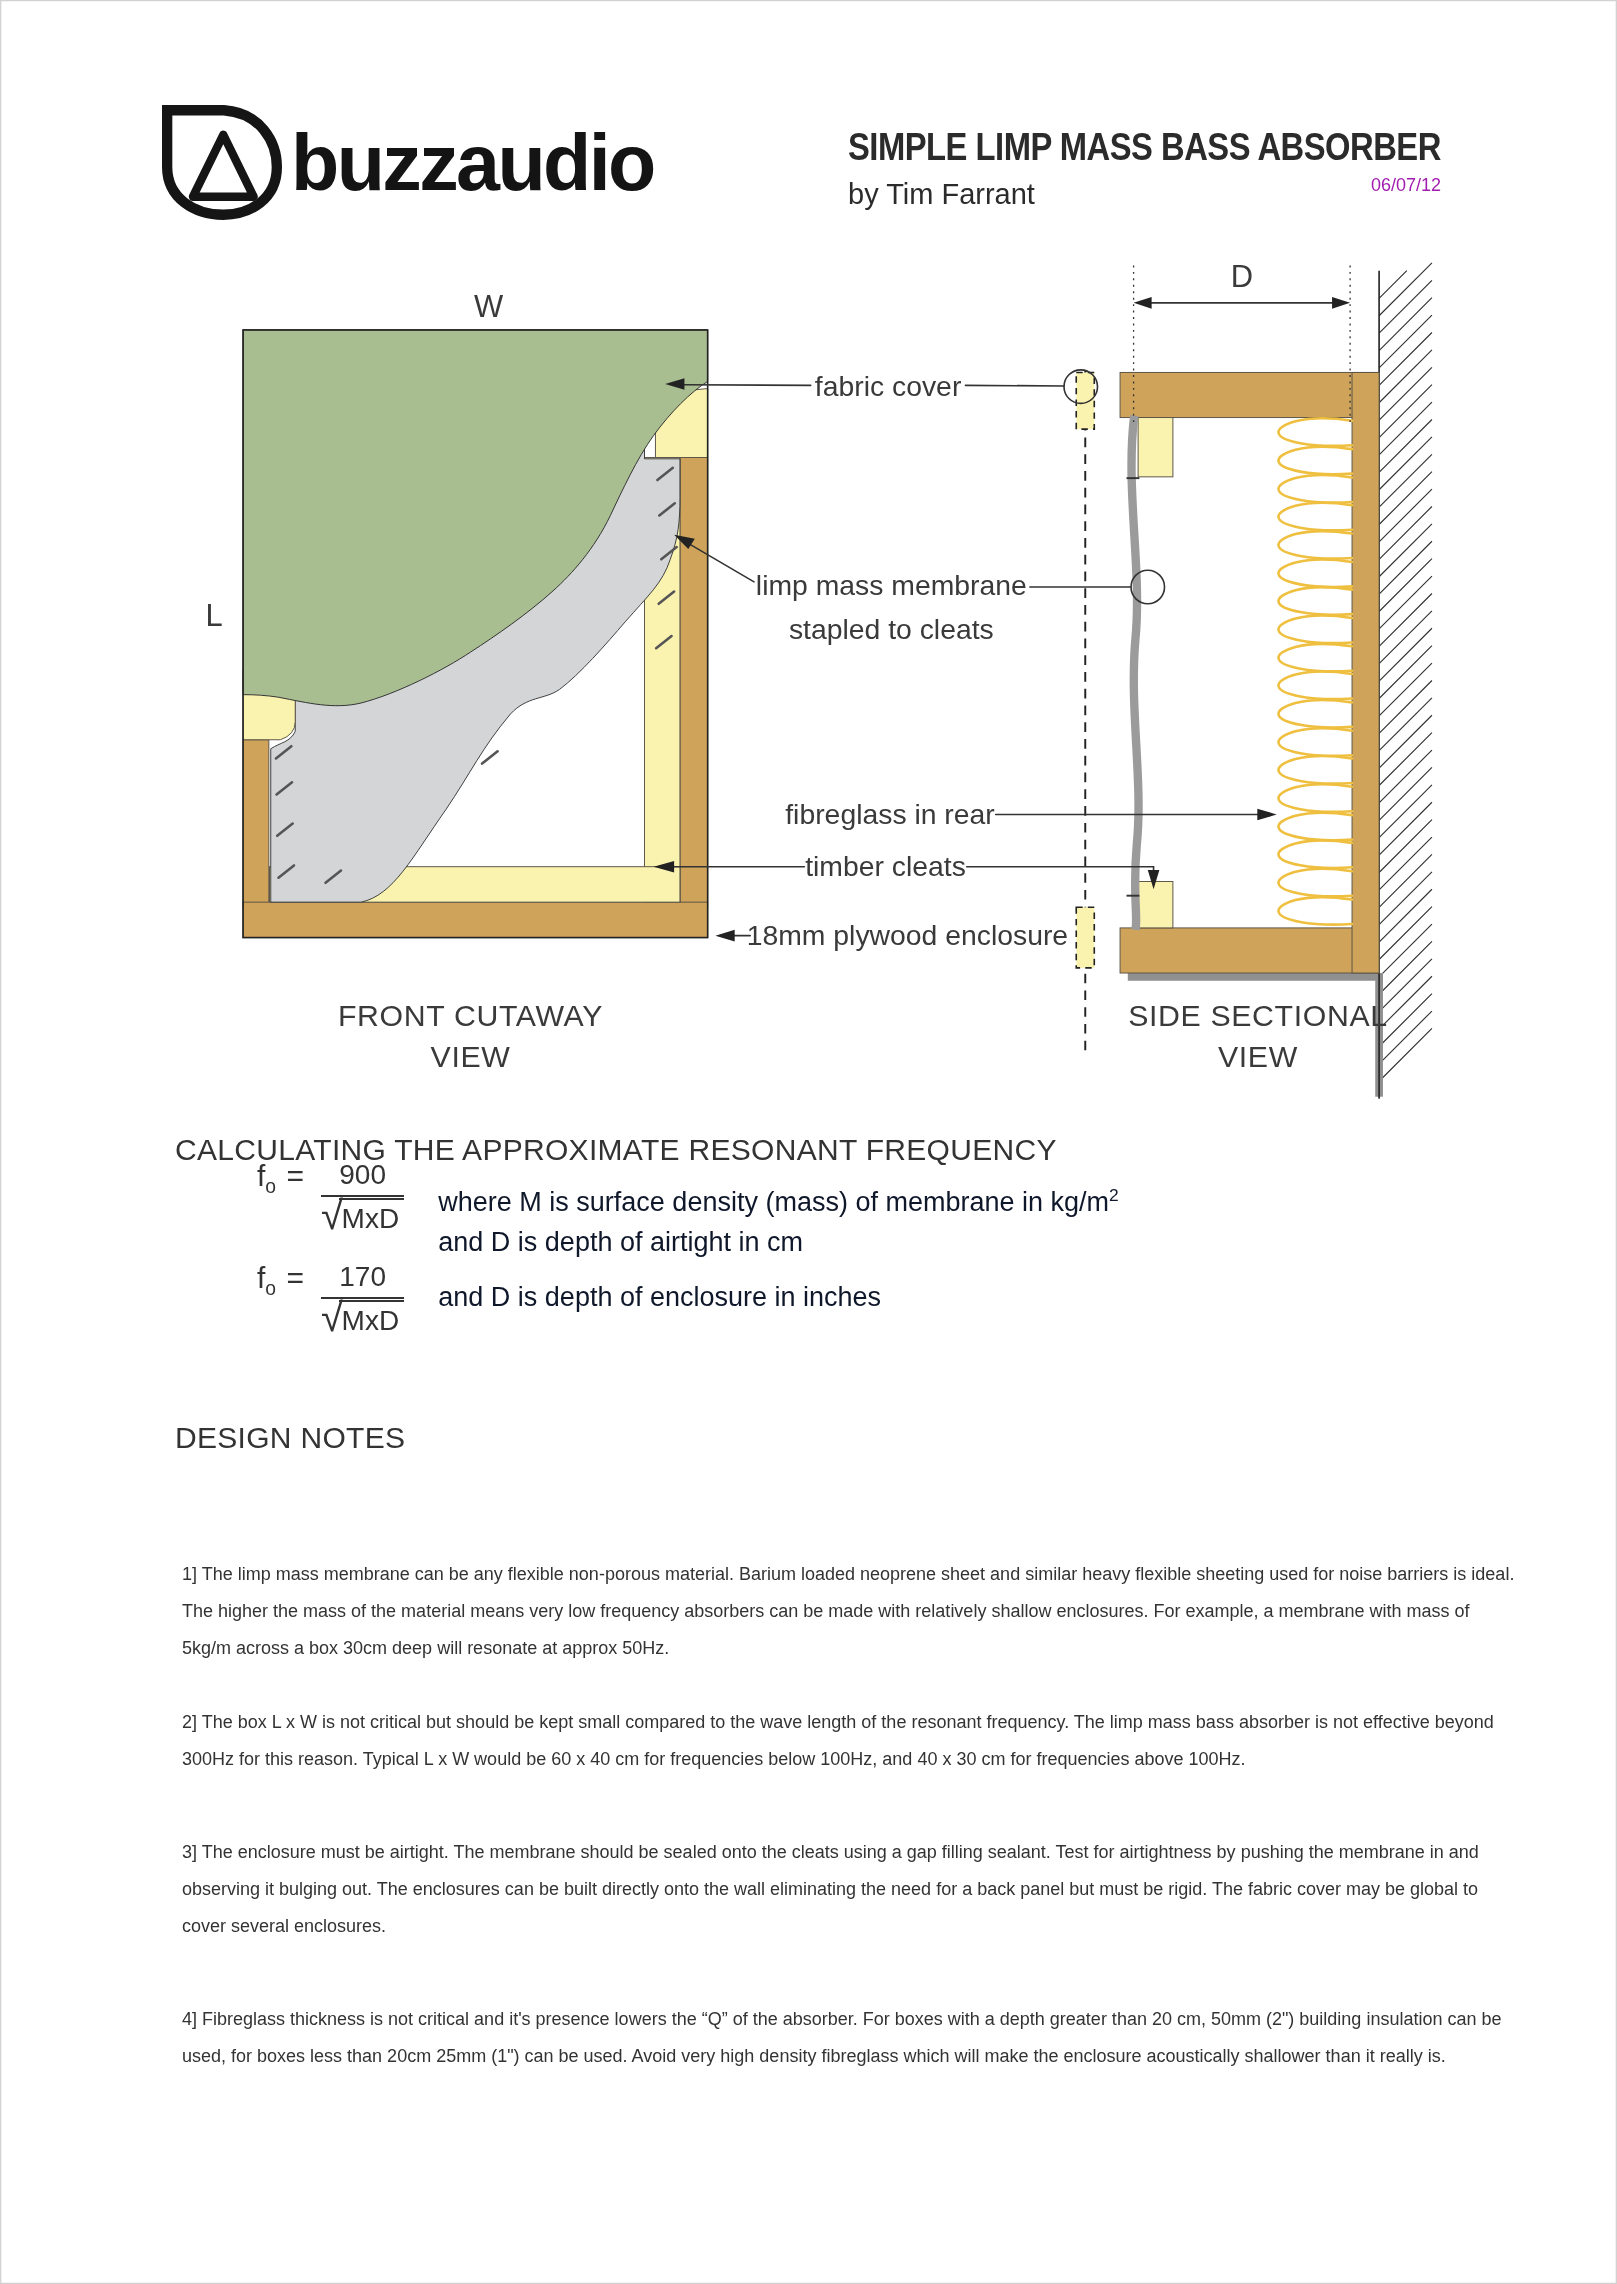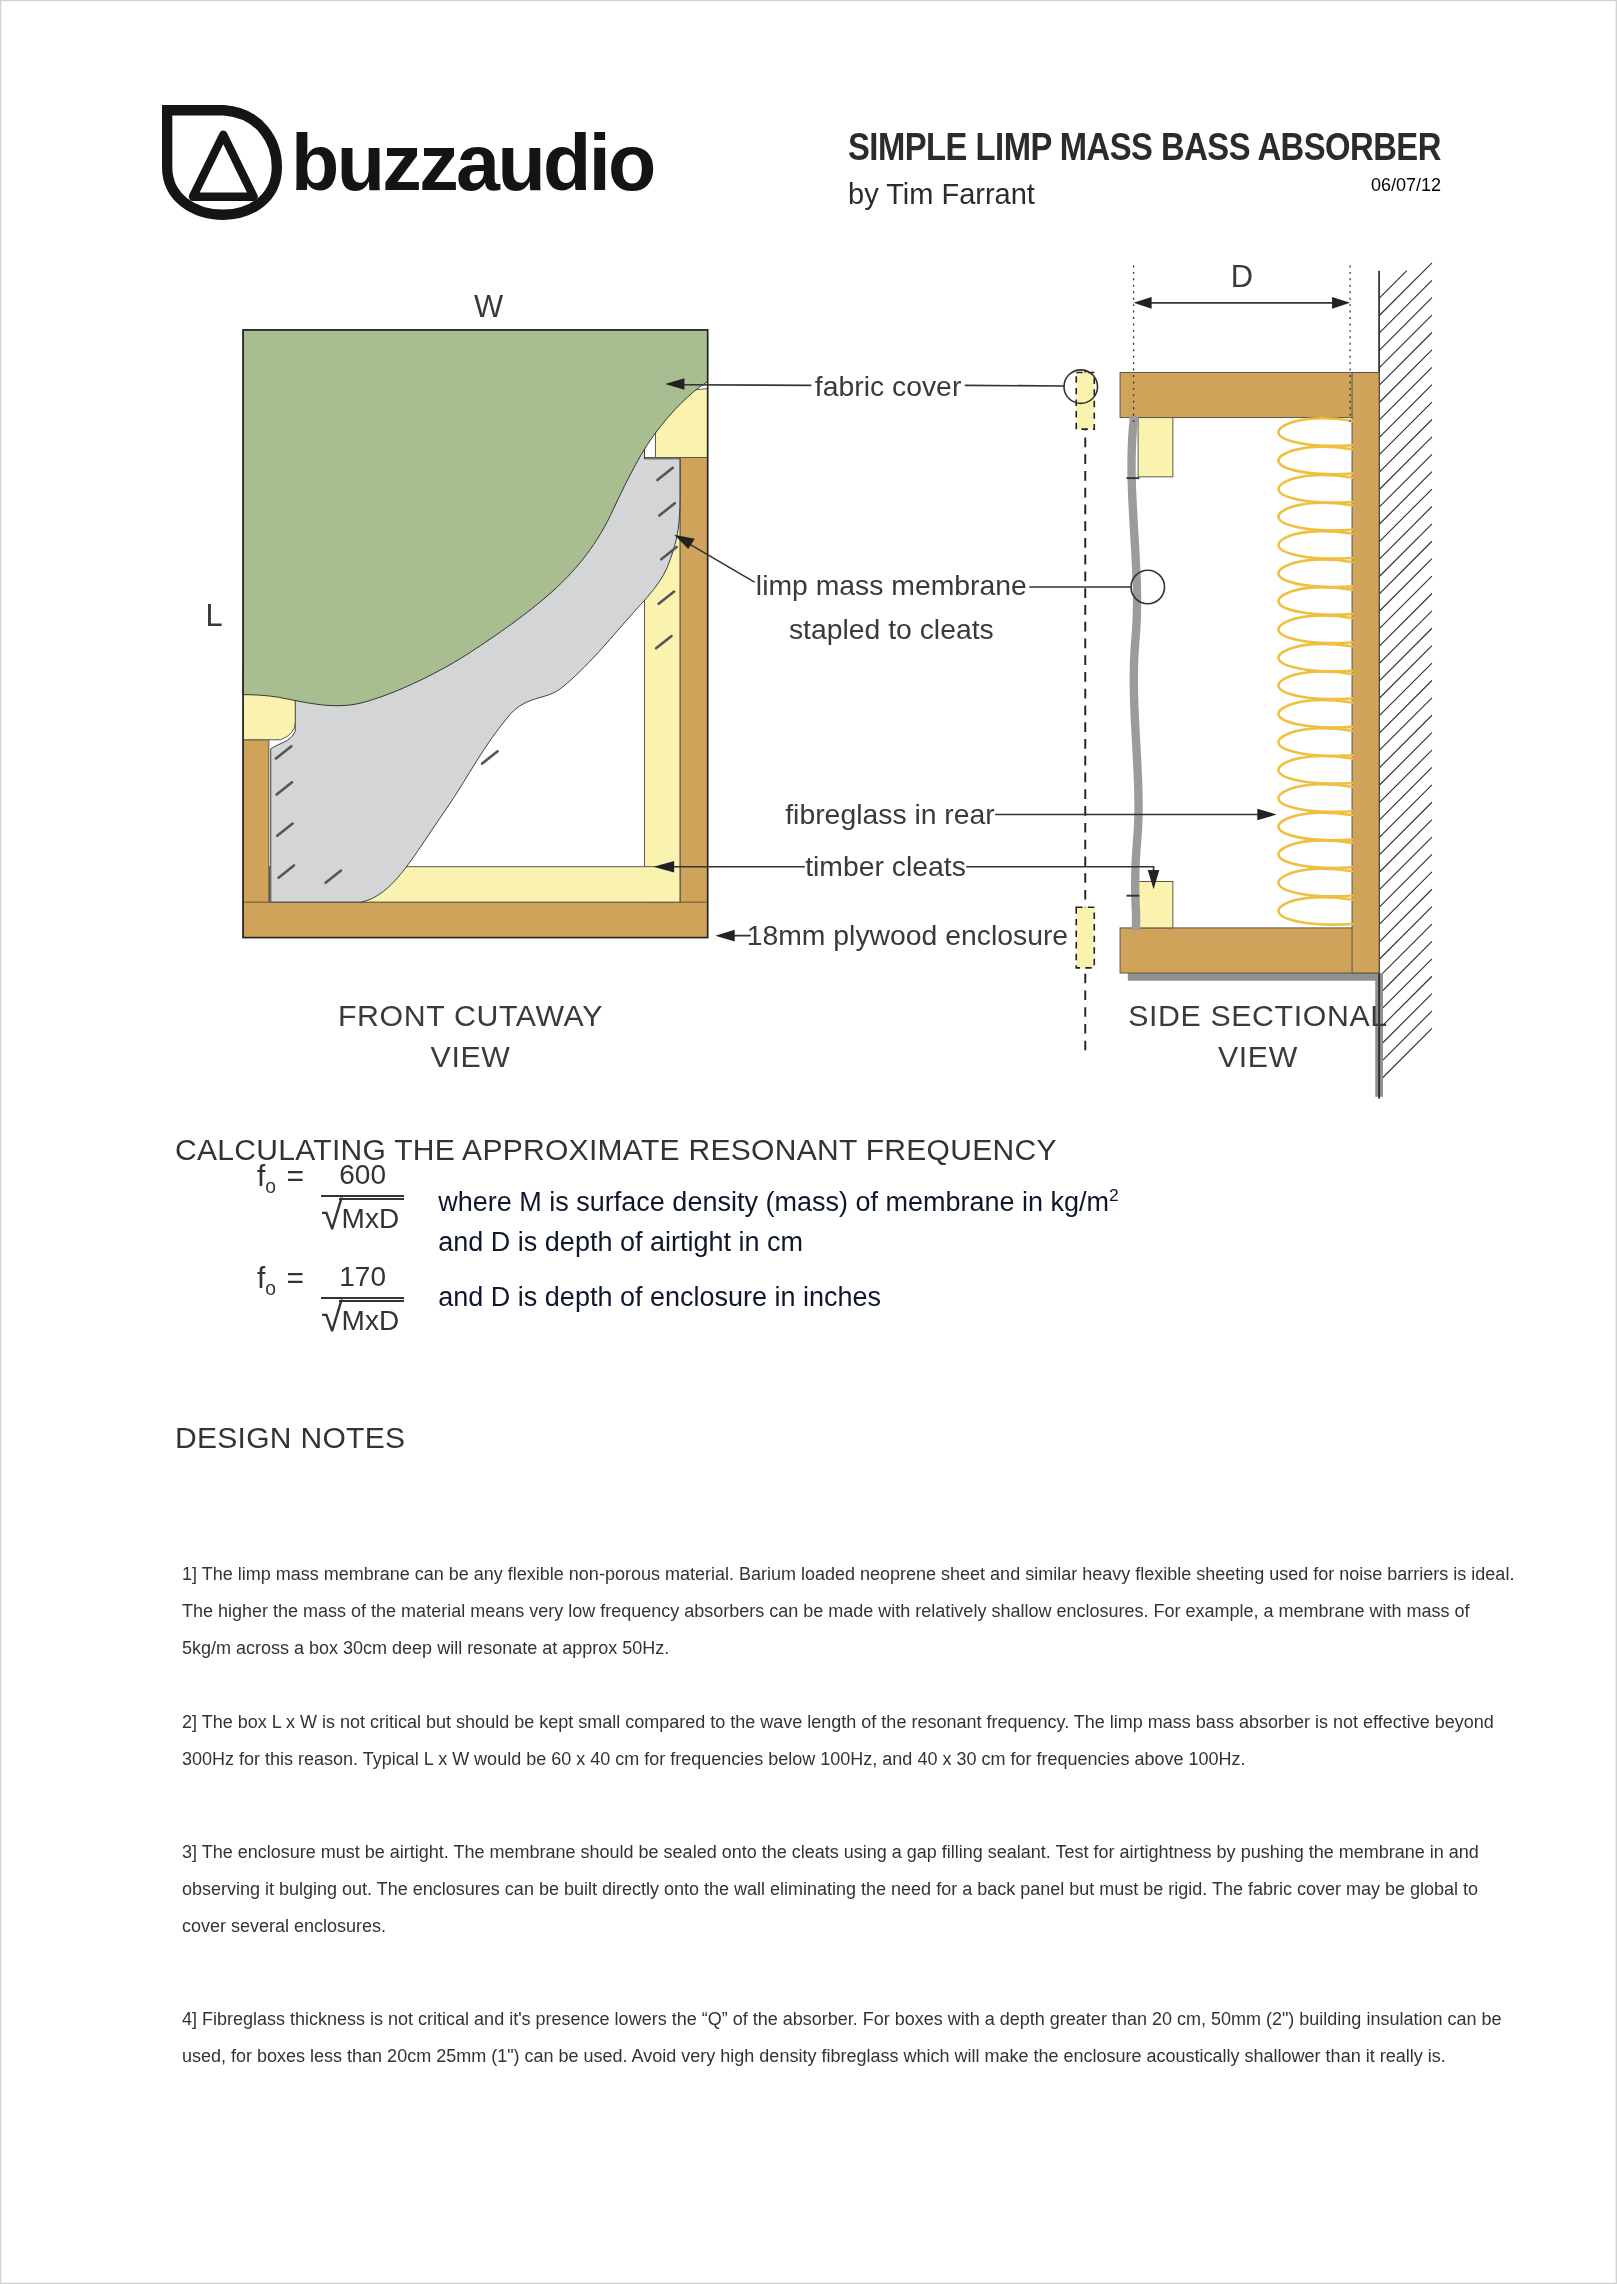"06/07/12" .doc-date { color: #000000 -> #a21caf }
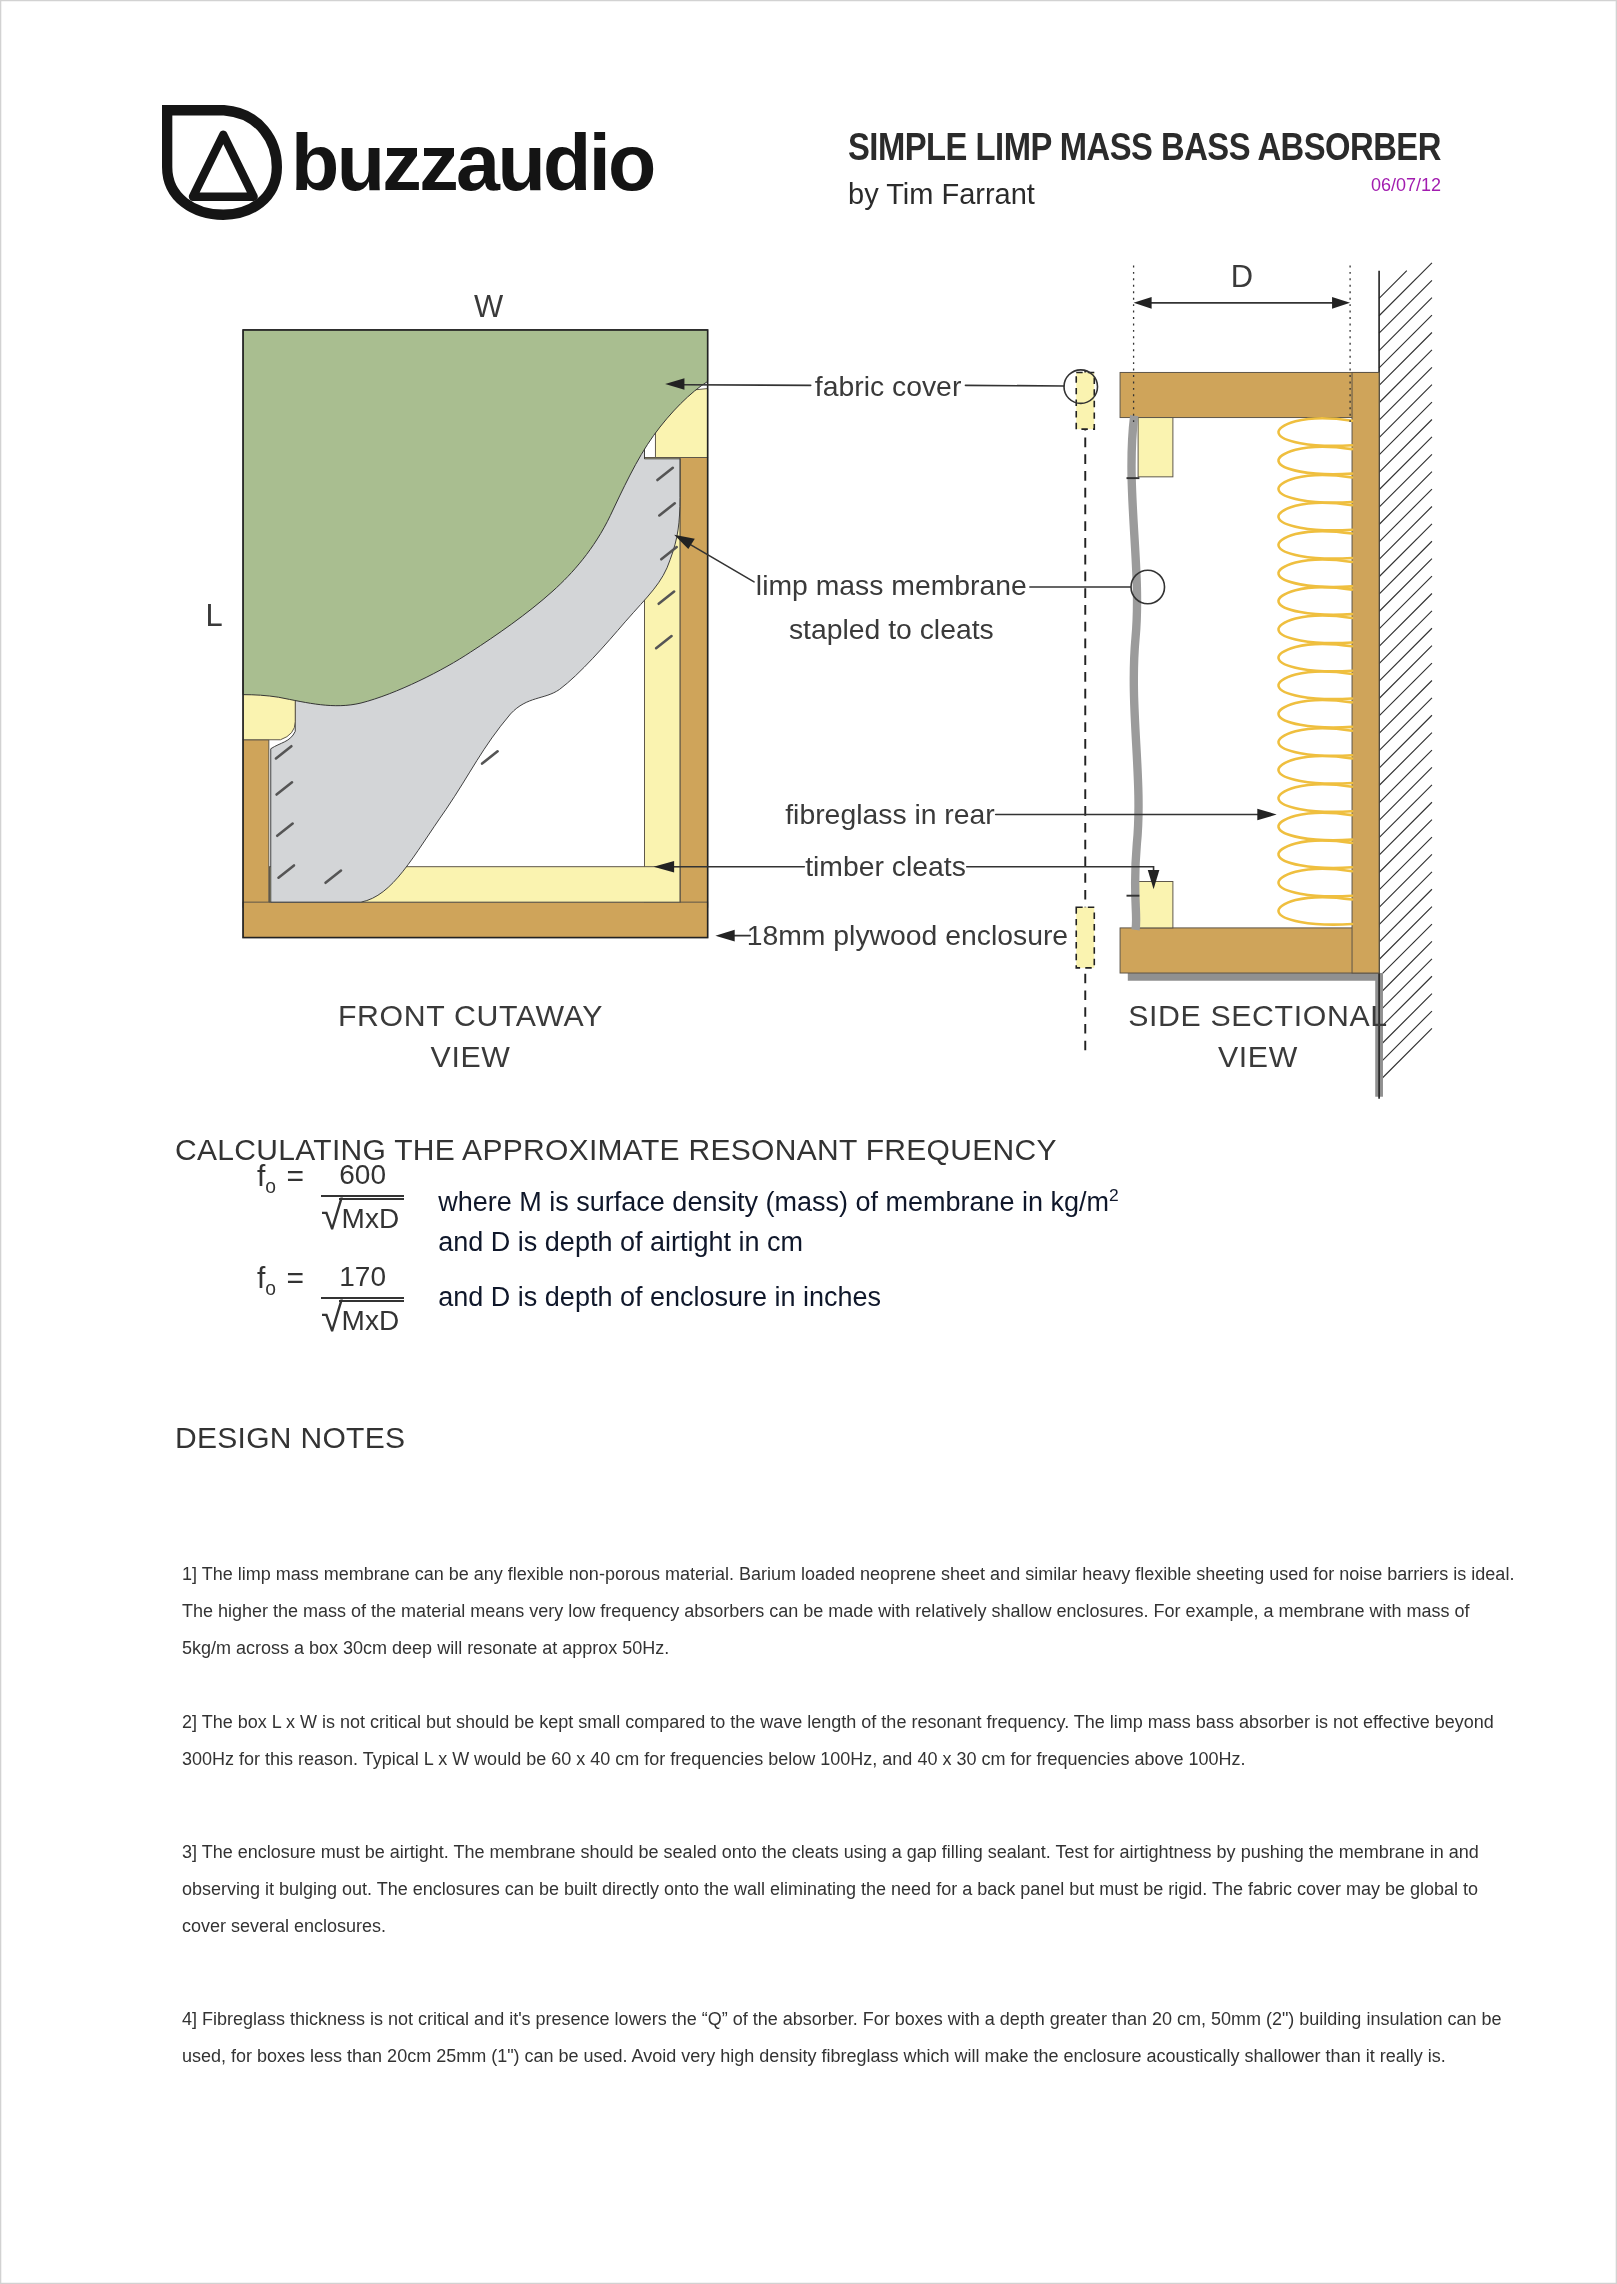"600" div.num { text: 600 -> 900 }
